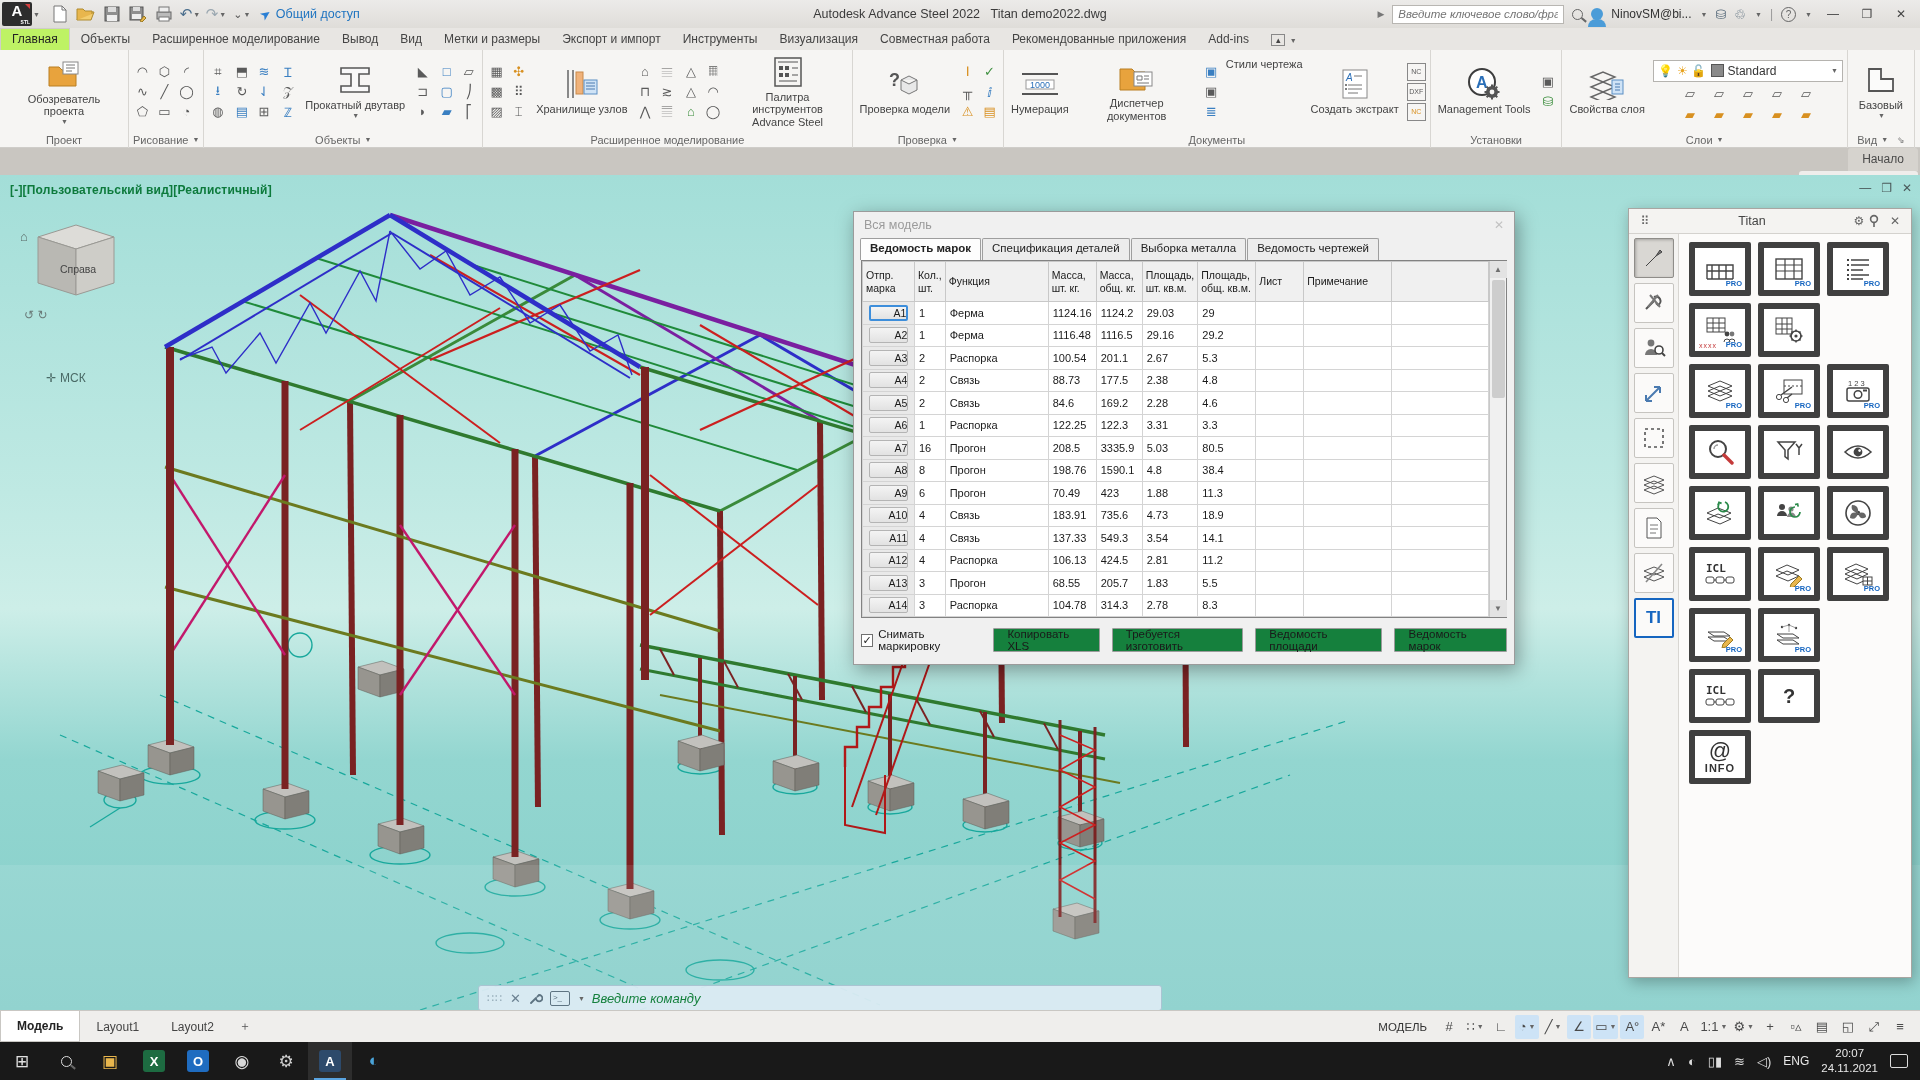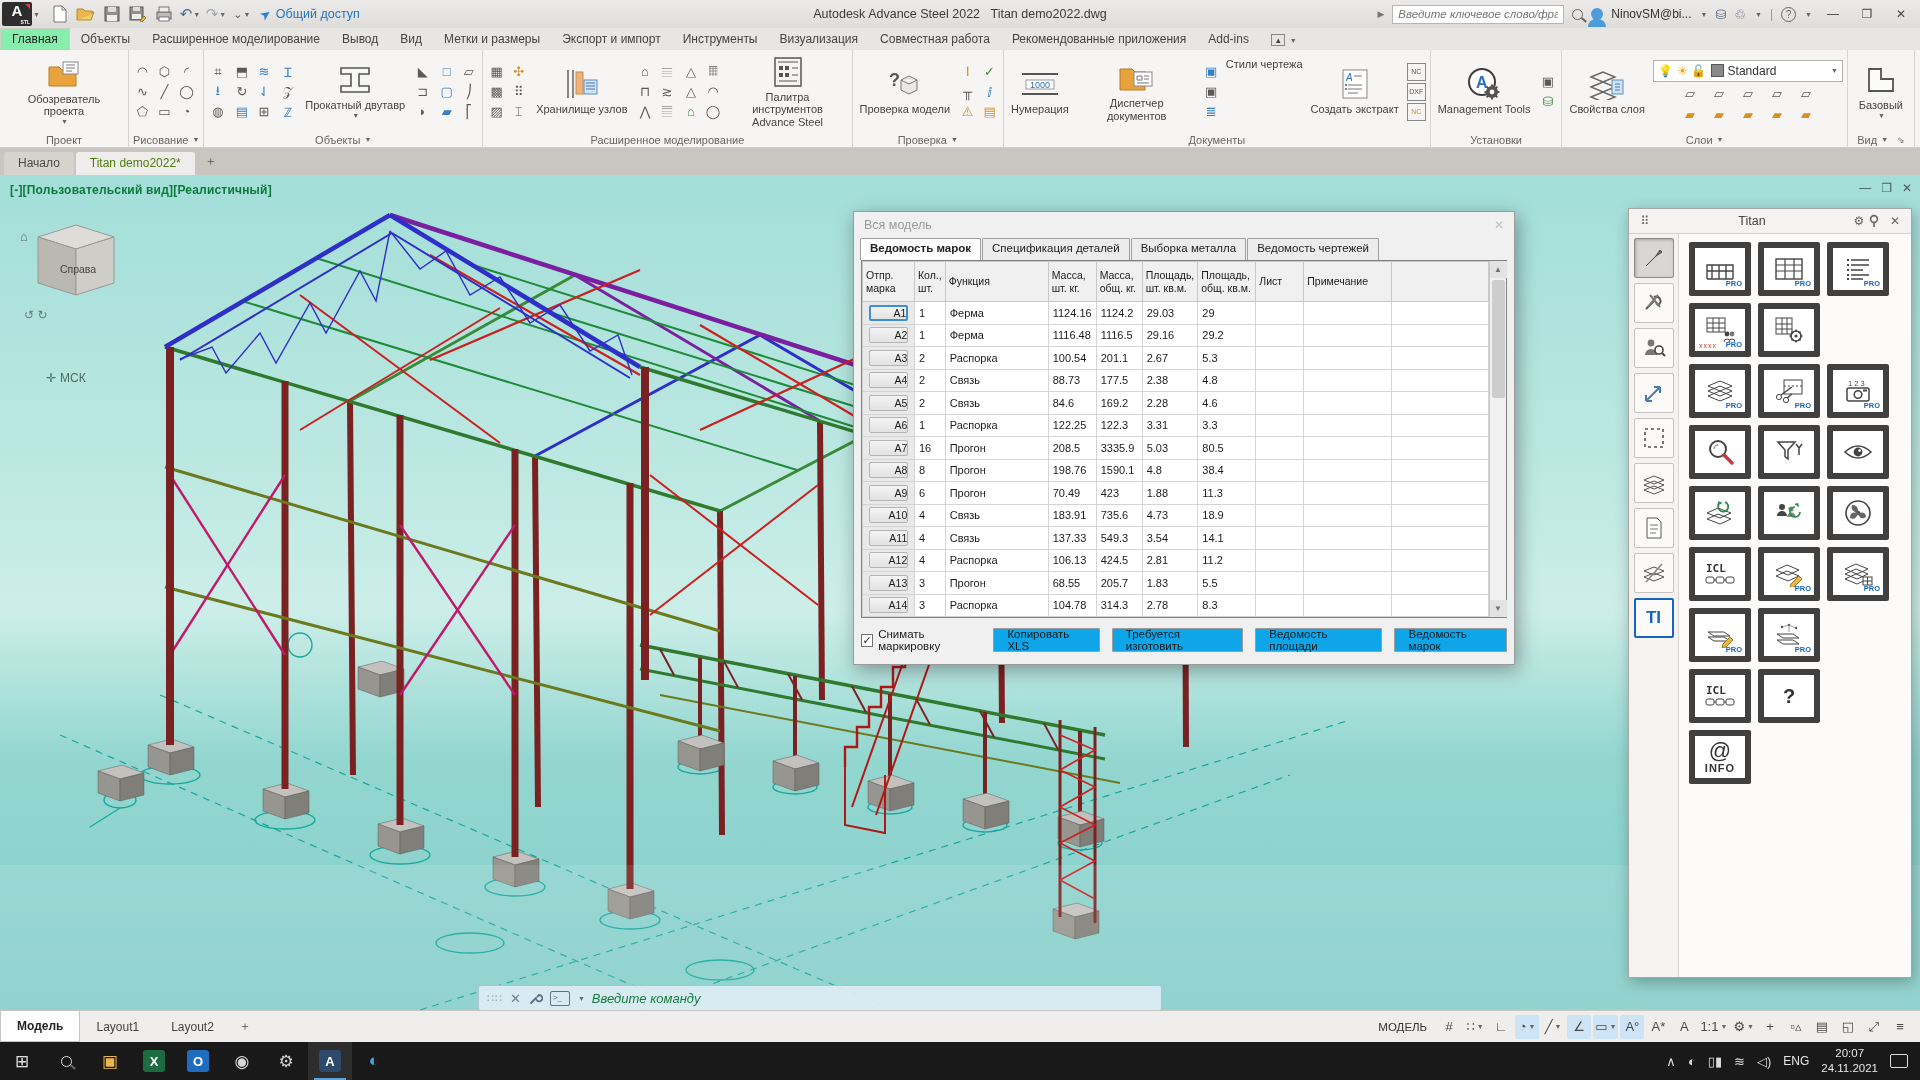"Главная" .rtab.active { background: #86efac -> #bef264 }
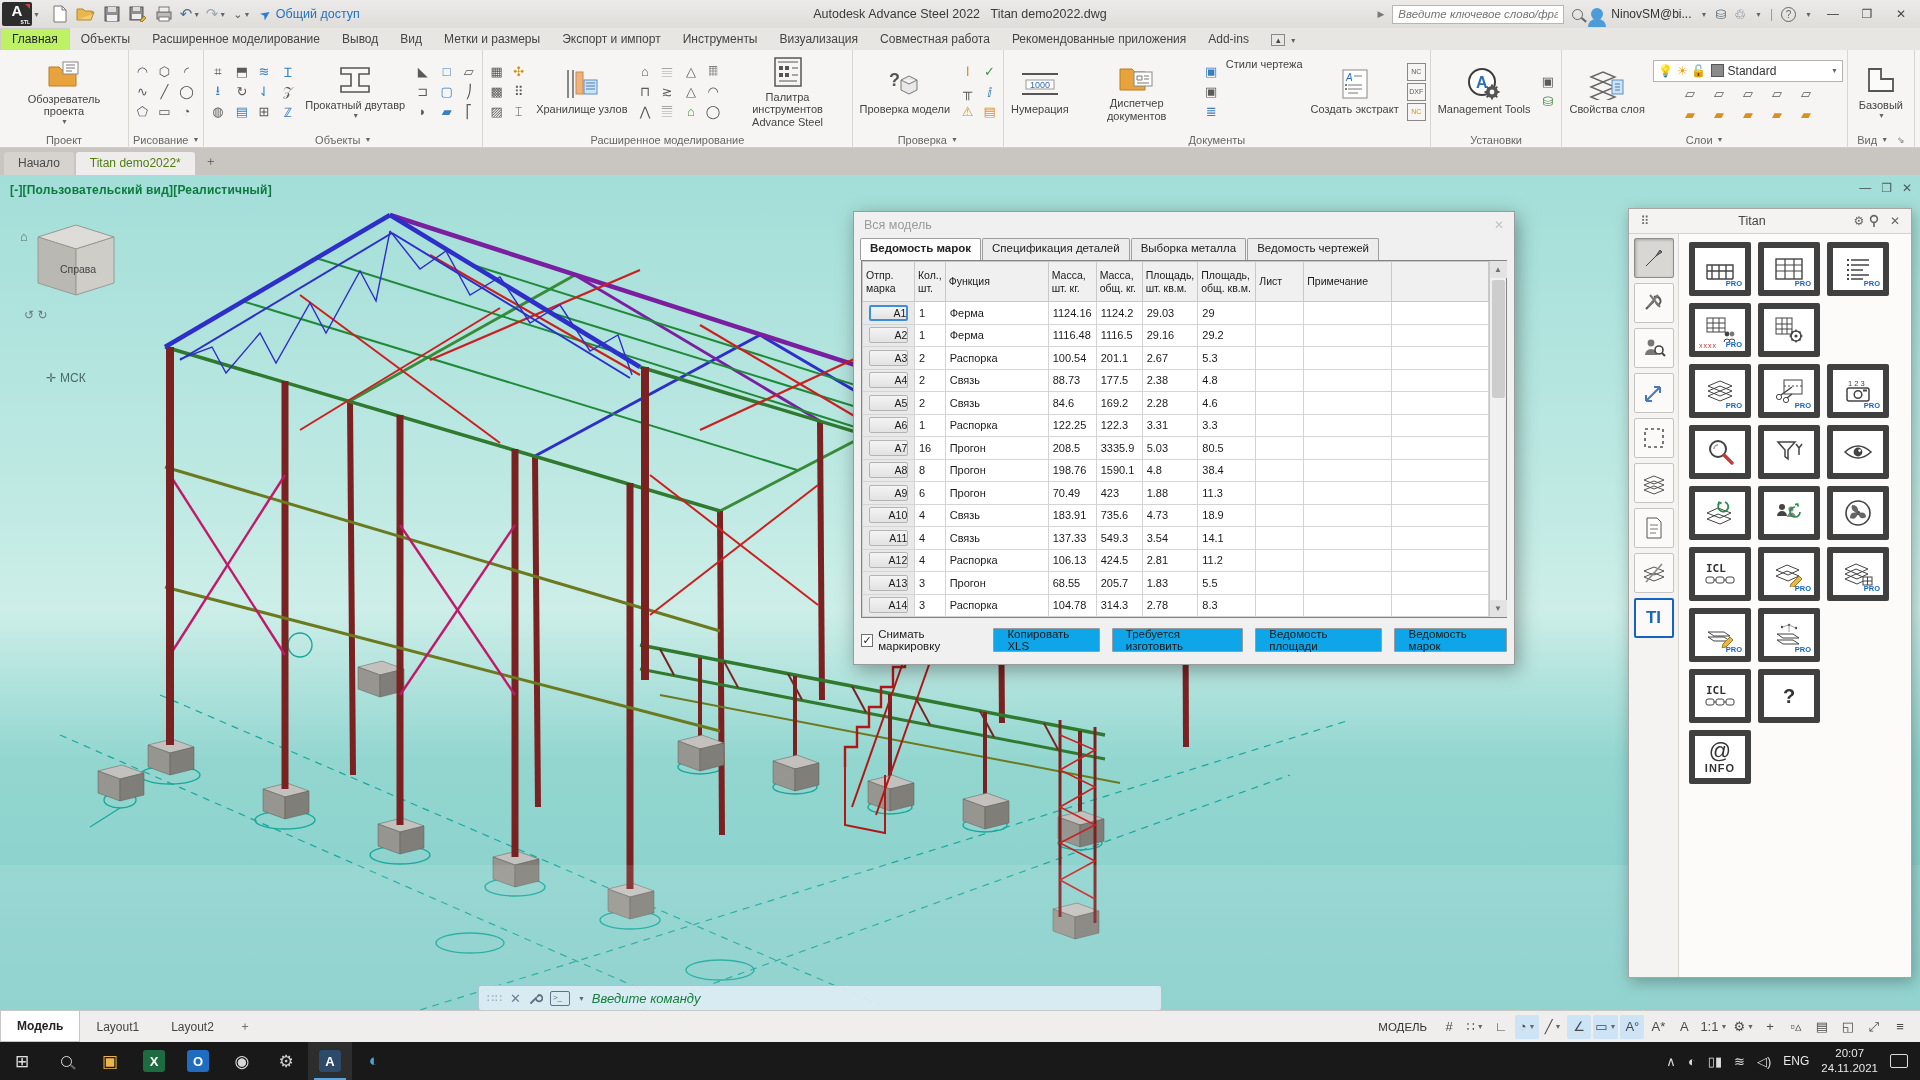"Начало" #filetabs { flex-direction: none -> column }
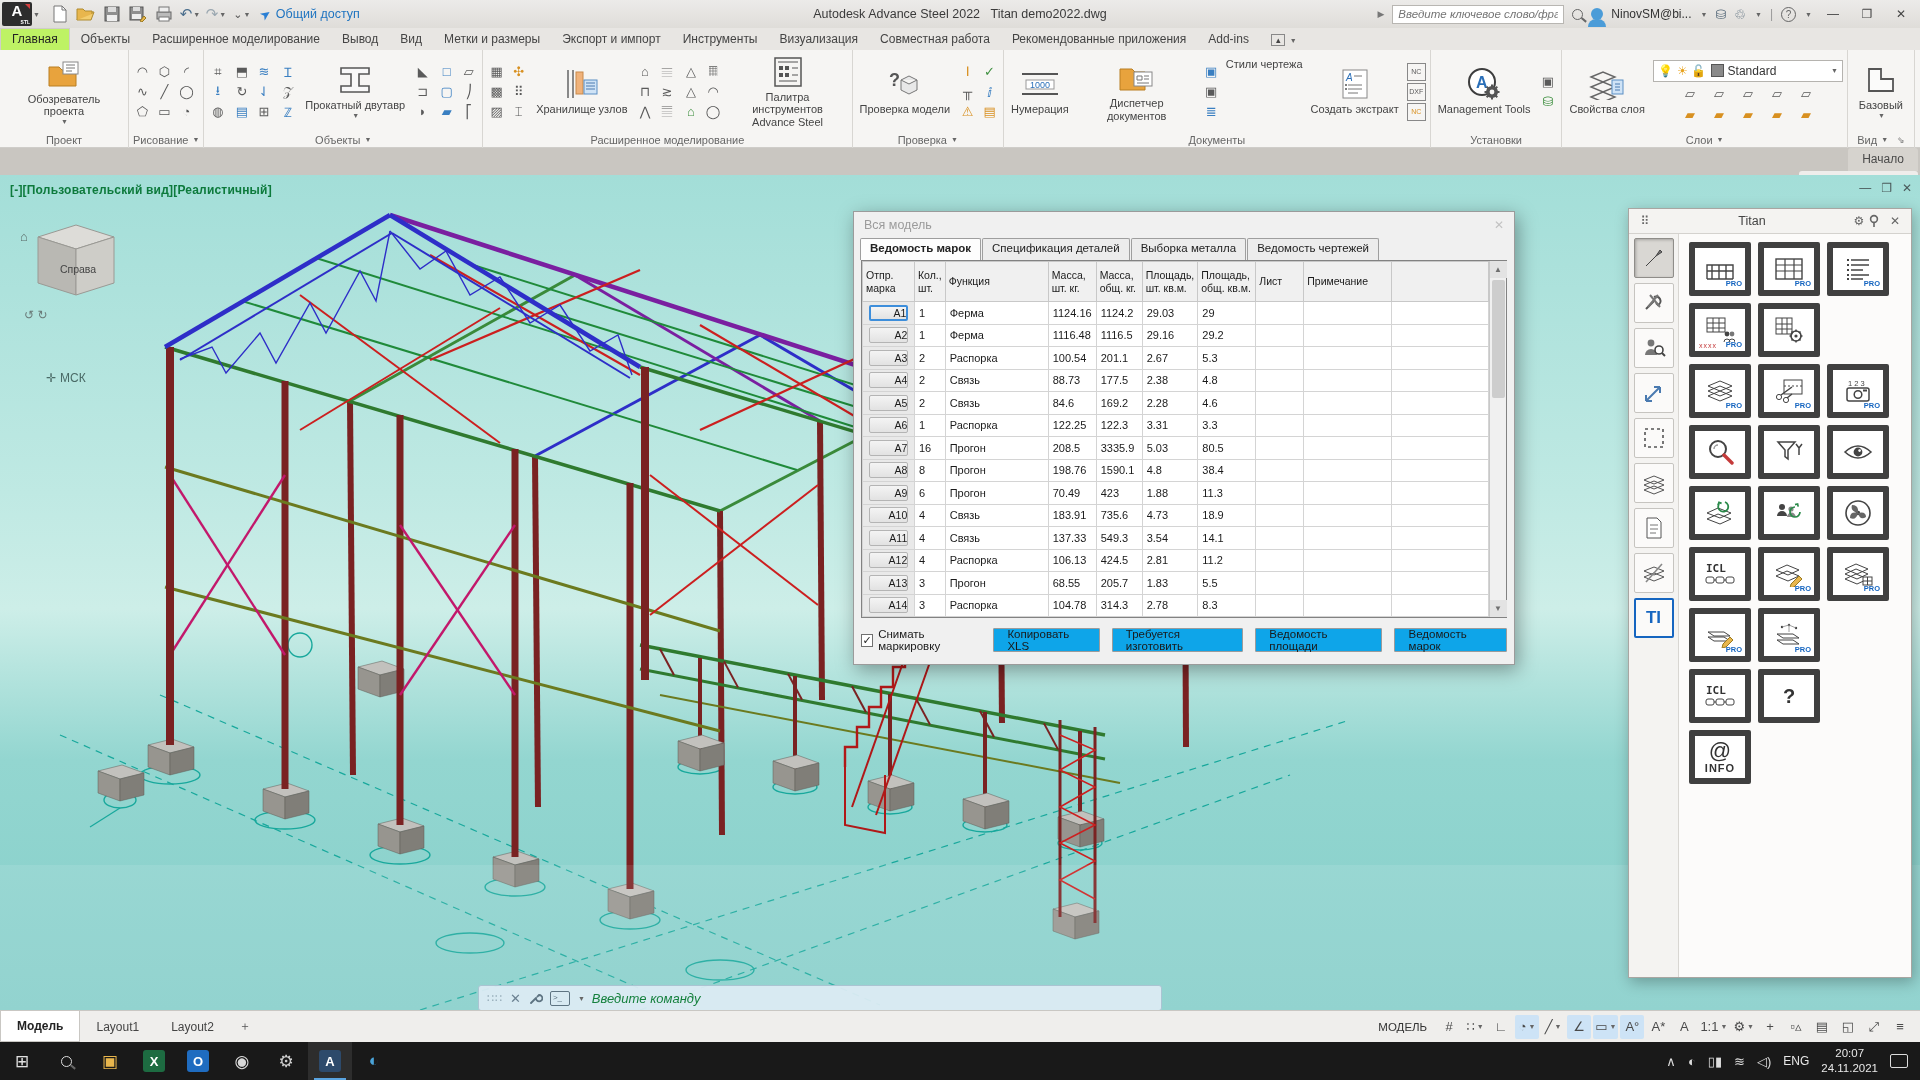"Копировать XLS" .dbtn { background: #0ea5e9 -> #15803d }
